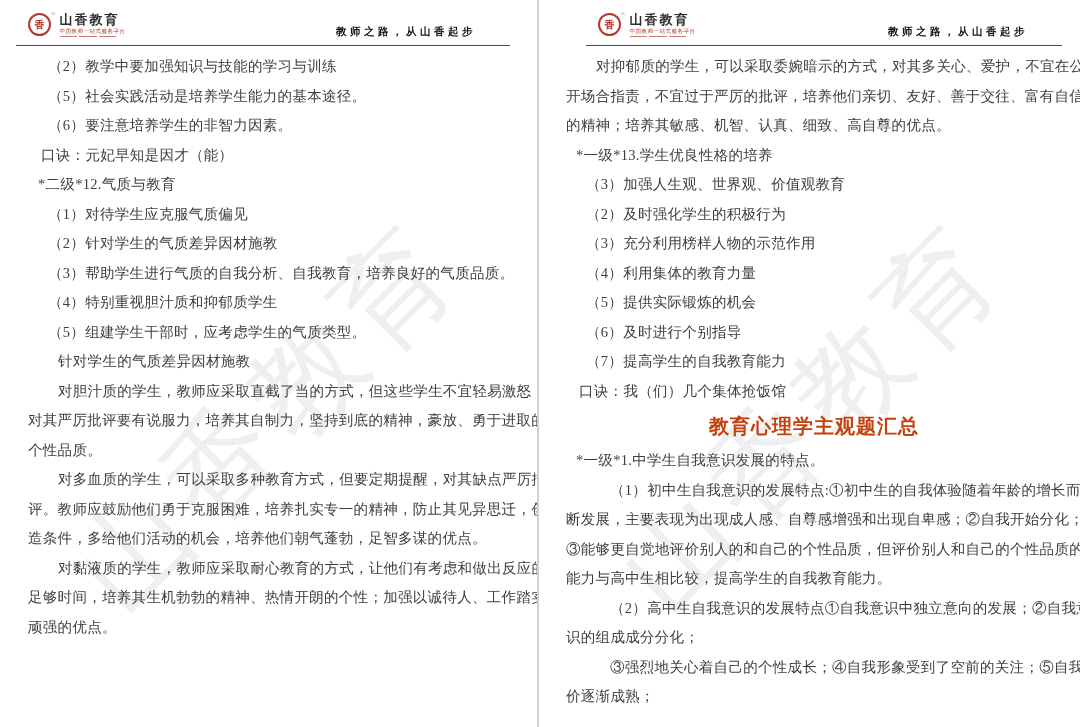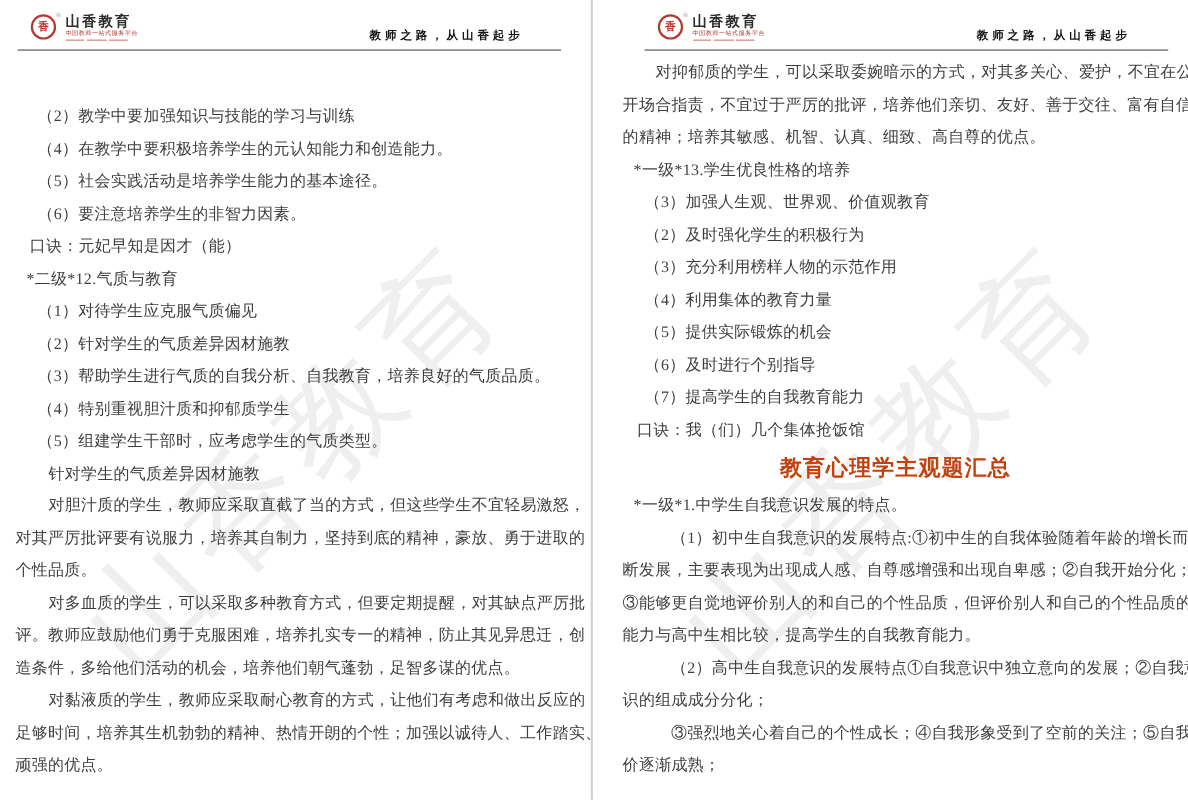"（2）教学中要加强知识与技能的学习与训练" #page-left .content { left: 14px -> 28px; margin-top: 40px -> none }
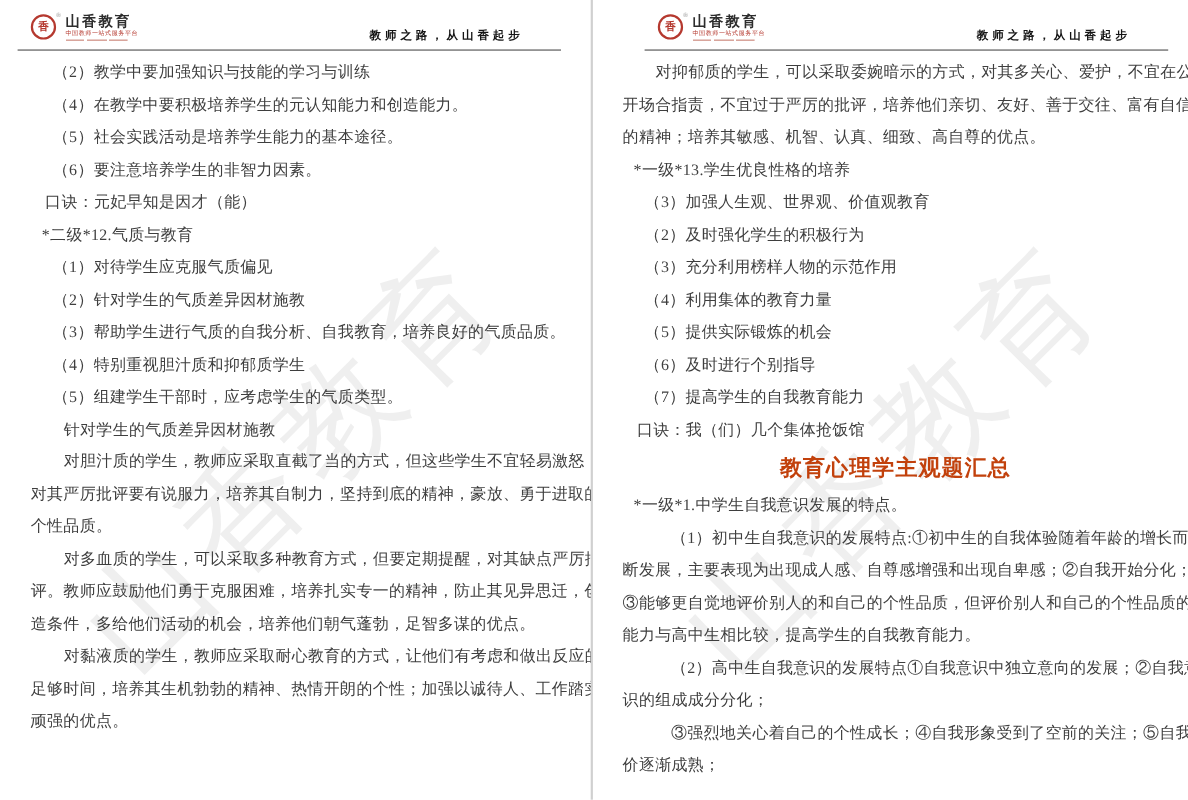"（4）在教学中要积极培养学生的元认知能力和创造能力。" div.line { html: <div>（4）在教学中要积极培养学生的元认知能力和创造能力。</div> -> none }
